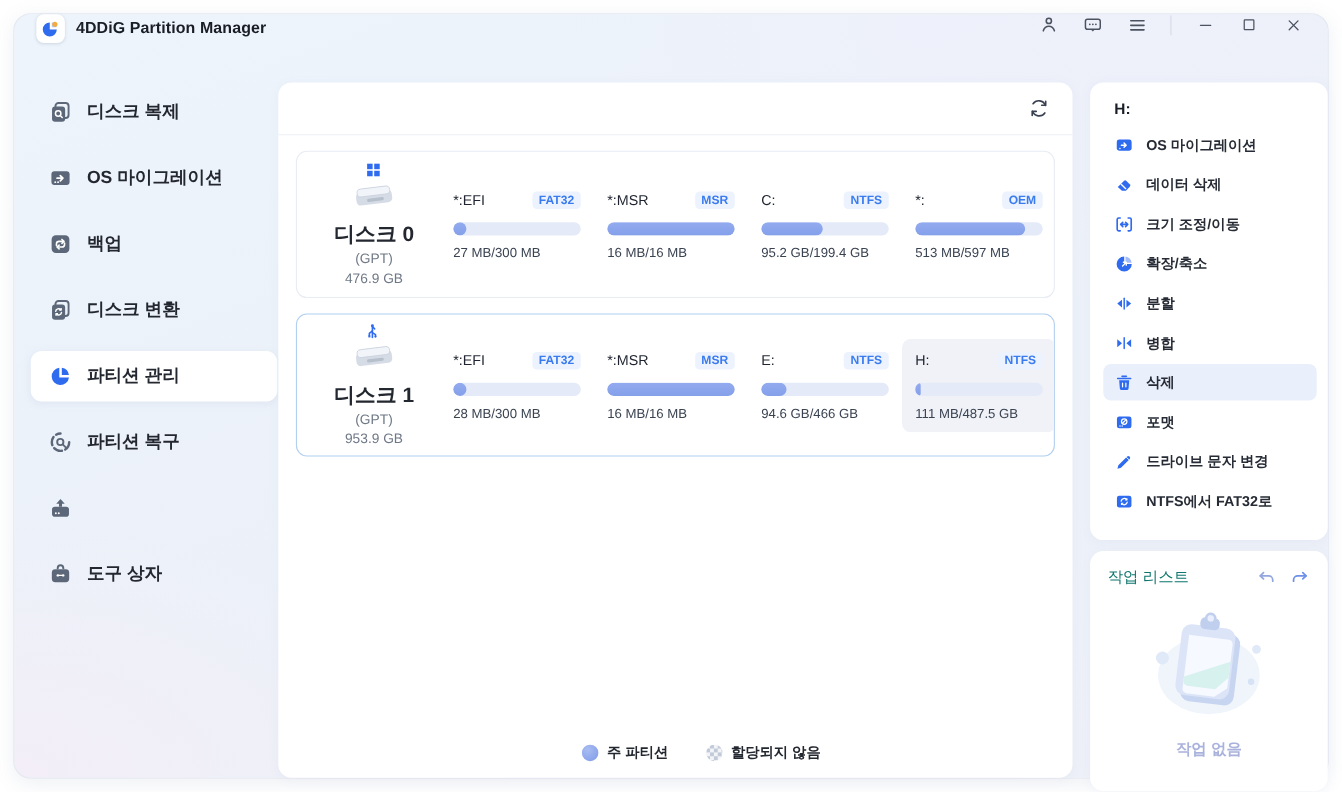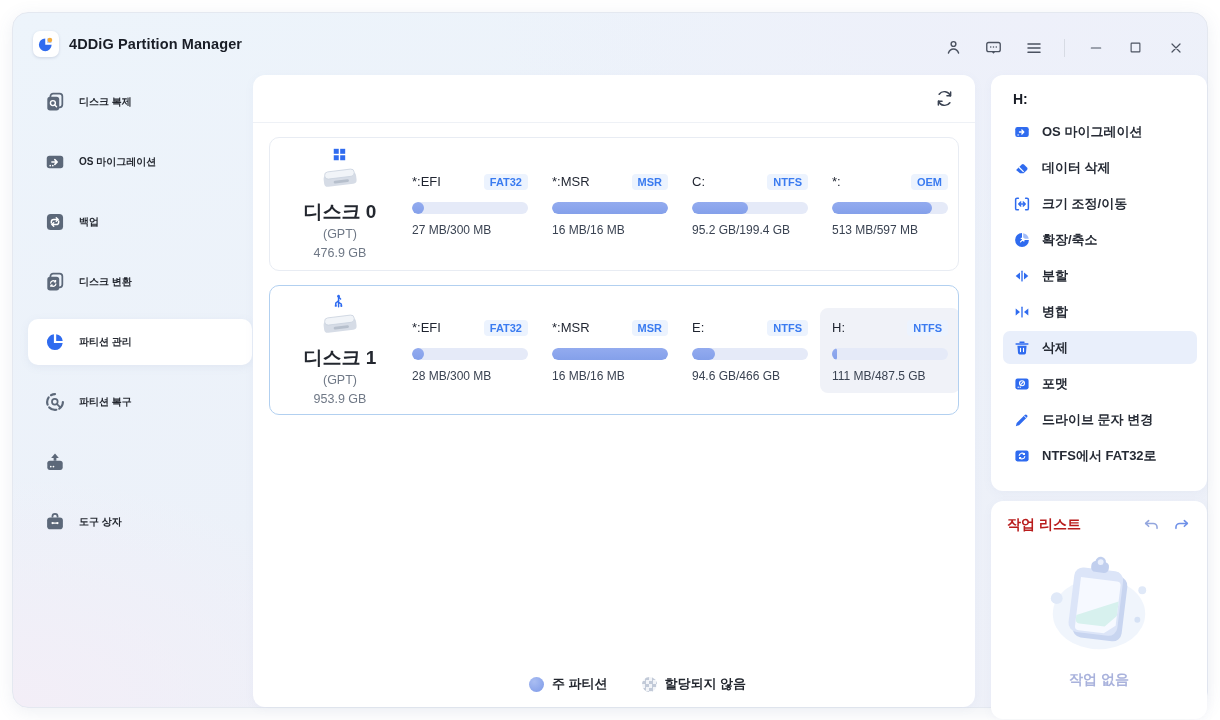"4DDiG Partition Manager" .titlebar { align-items: flex-end -> flex-start }
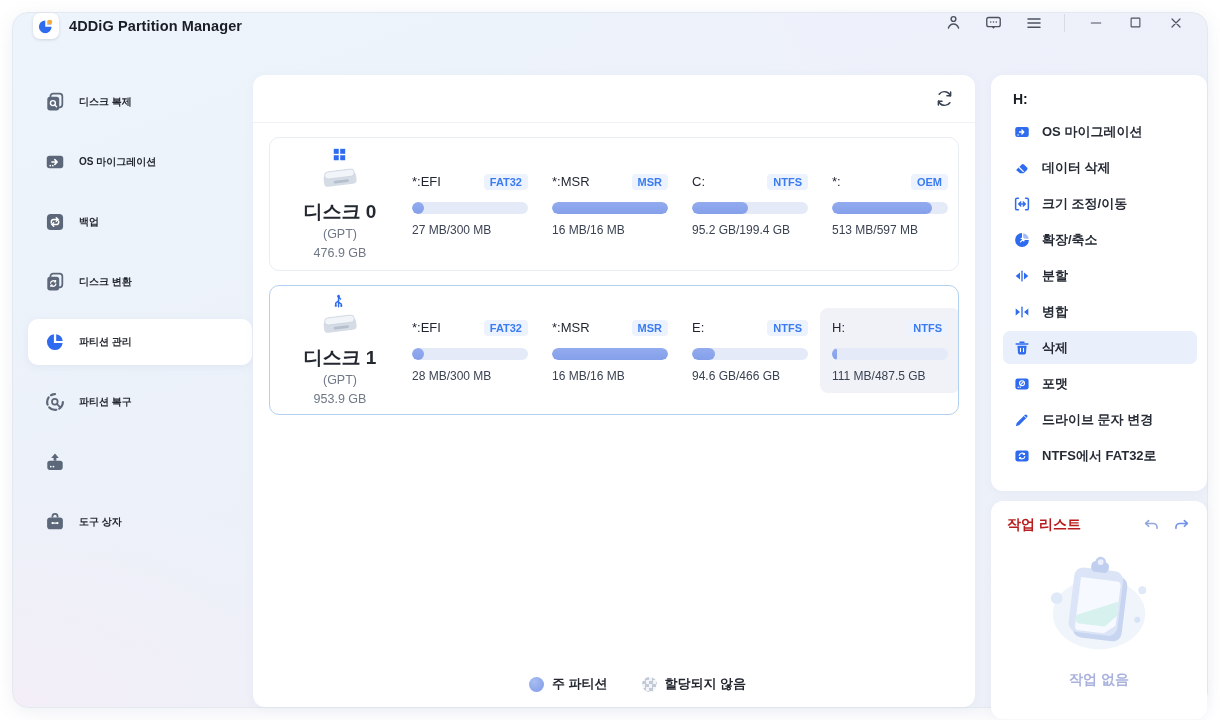"디스크 복제" .side-item .s-label { font-size: 10px -> 16px }
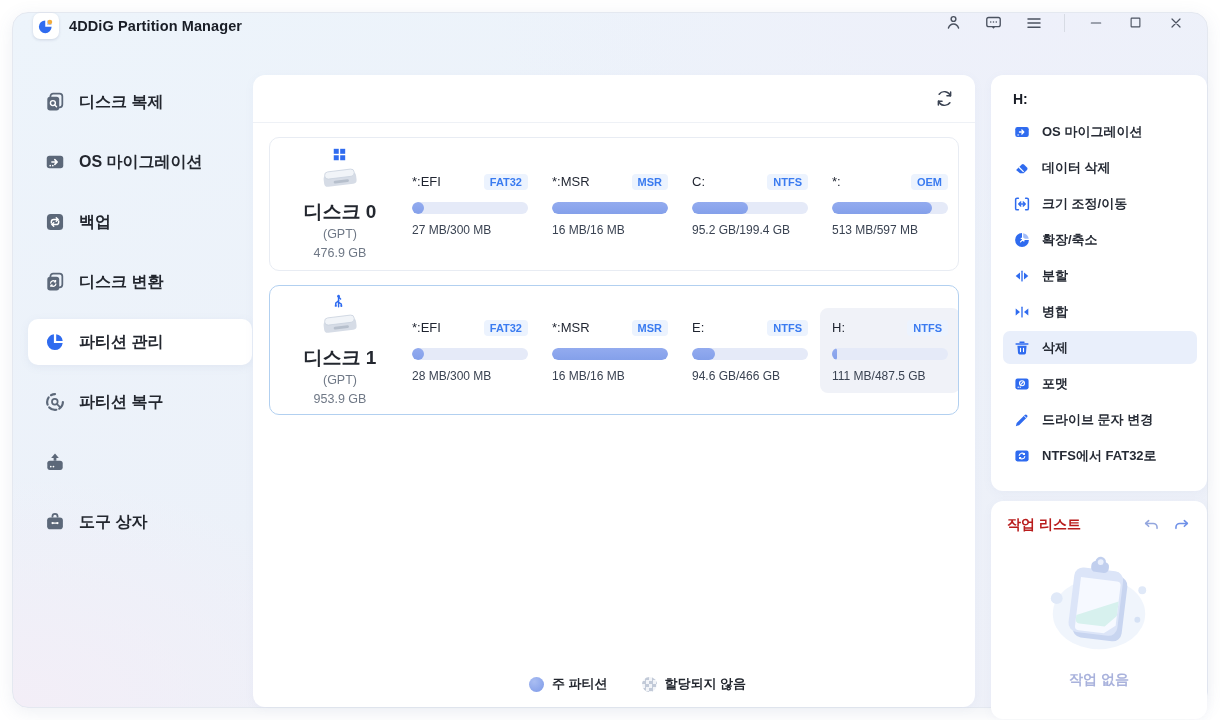"작업 리스트" .tp-title { color: #b91c1c -> #0f766e; font-weight: 700 -> 400 }
